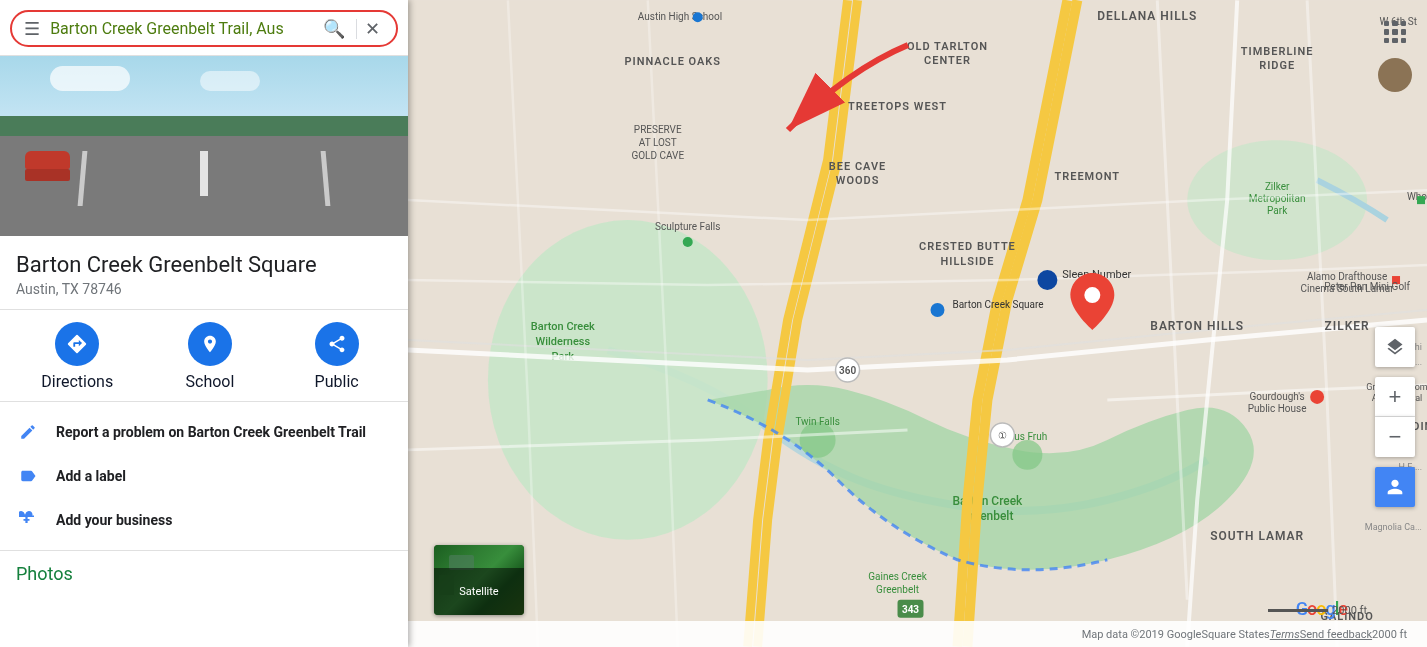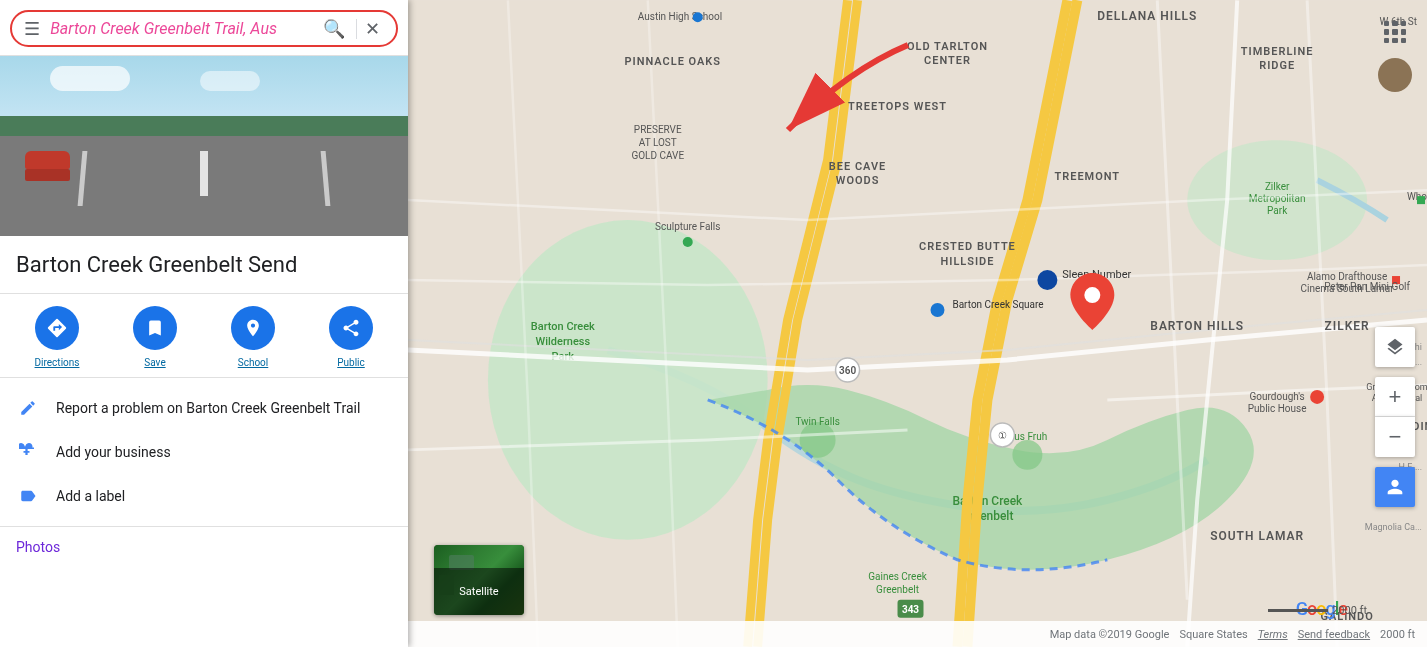"Barton Creek Greenbelt Trail, Aus" .search-text { color: #ec4899 -> #4d7c0f; font-style: italic -> none }
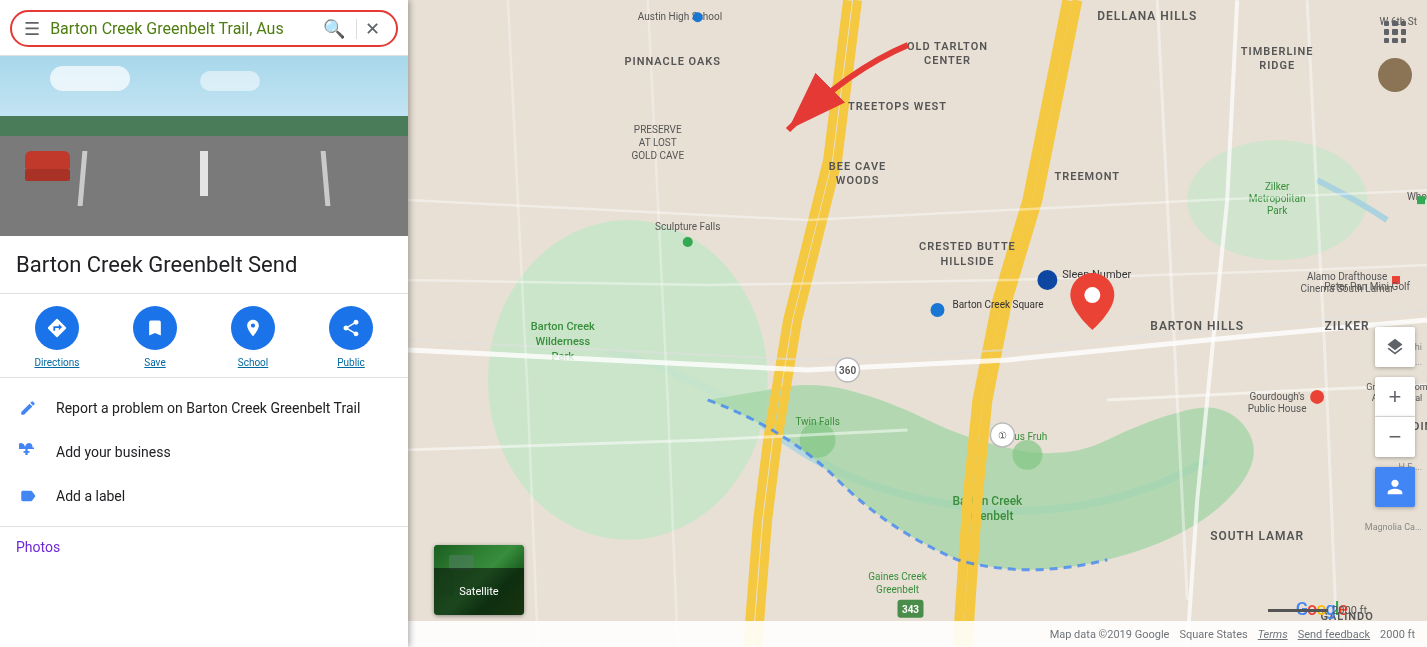"Barton Creek Greenbelt Send" div.place-name { text: Send -> Square }
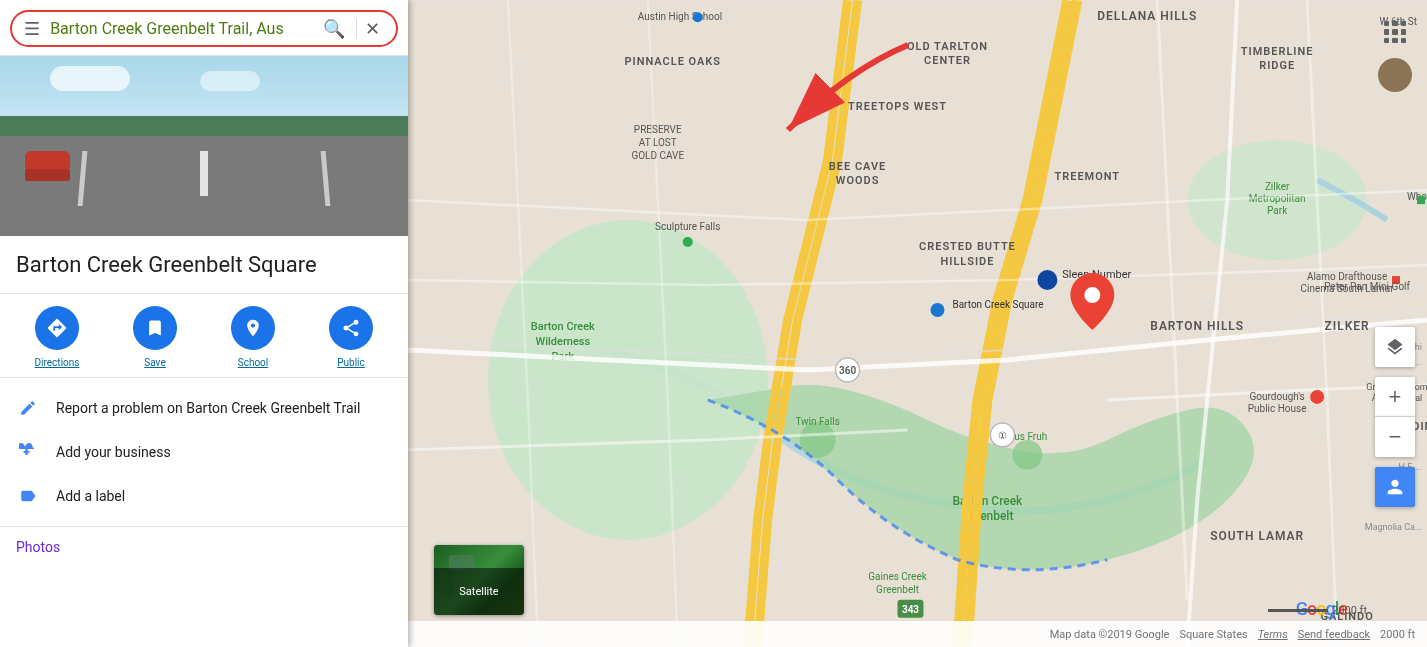"Austin, TX 78746" div.place-address { html: none -> <div>Austin, TX 78746</div> }
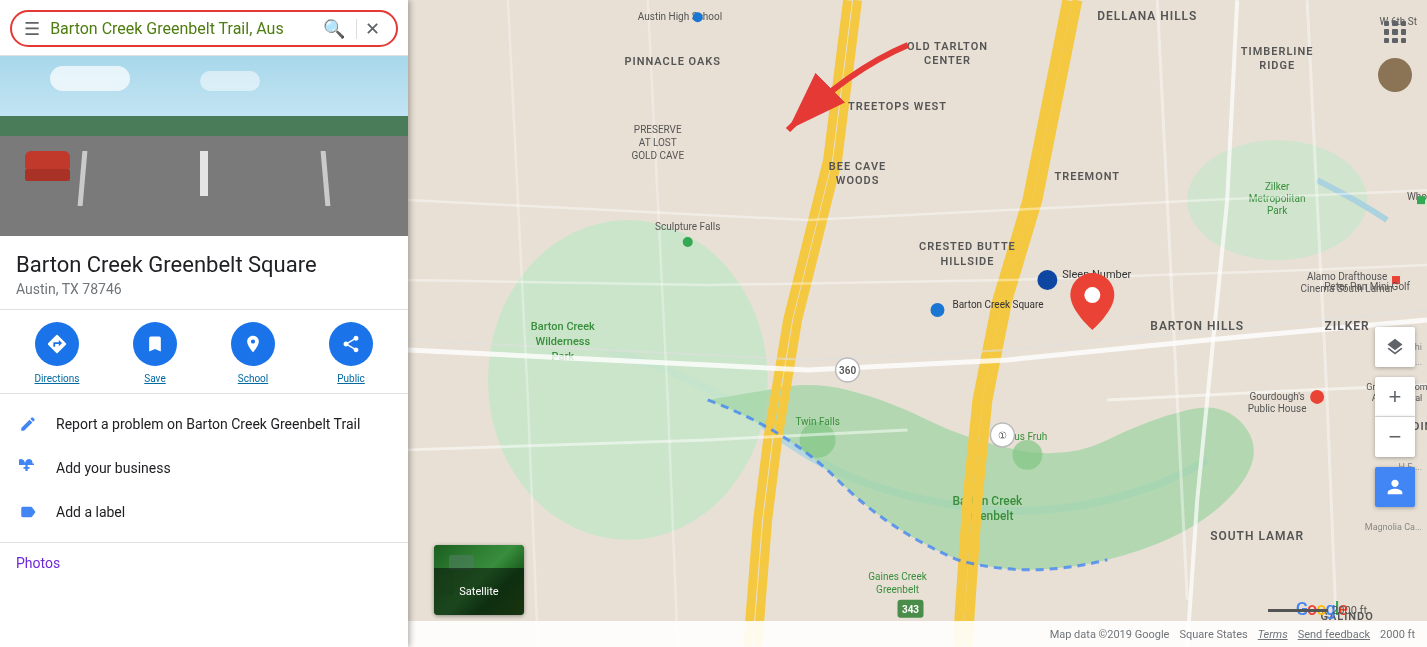"Directions" .action-btn-label { color: #0369a1 -> #0f172a; font-size: 10px -> 16px; text-decoration: underline -> none }
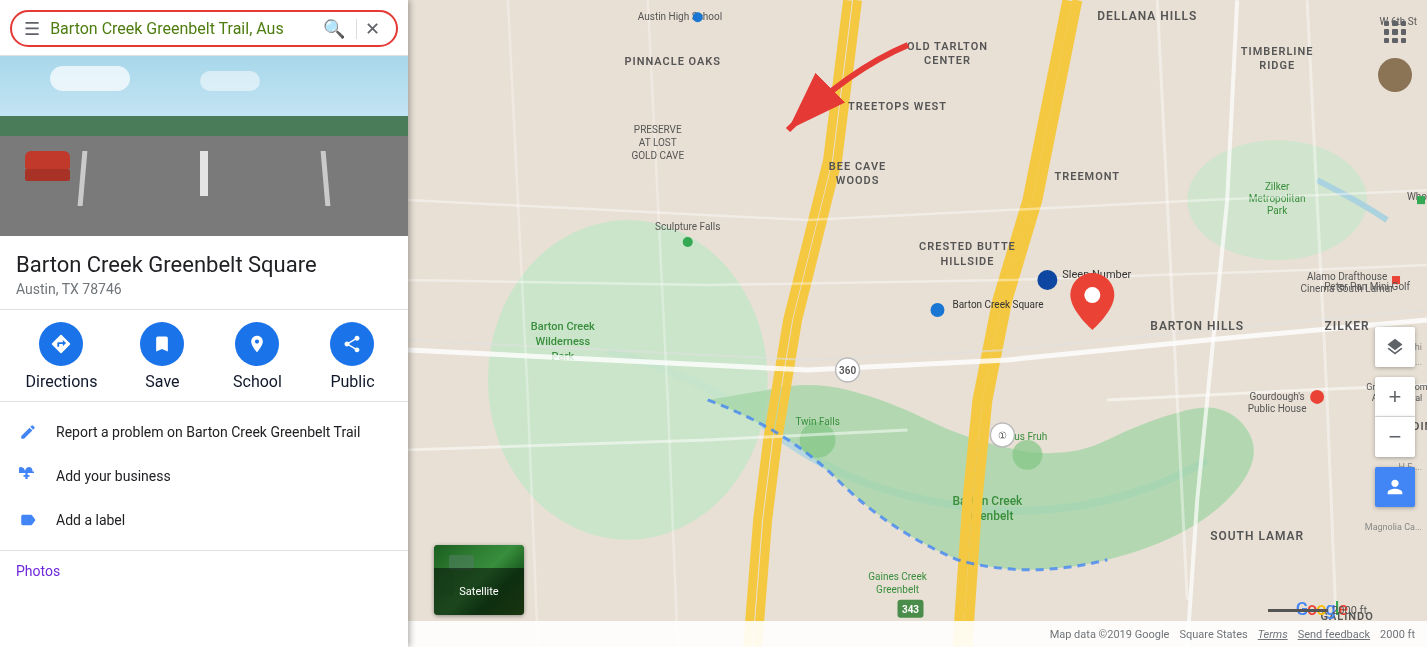"Save" div.action-btn { html: <div> <div> <svg> <path></path> </svg> </div> <span>Save</span> </div> -> none }
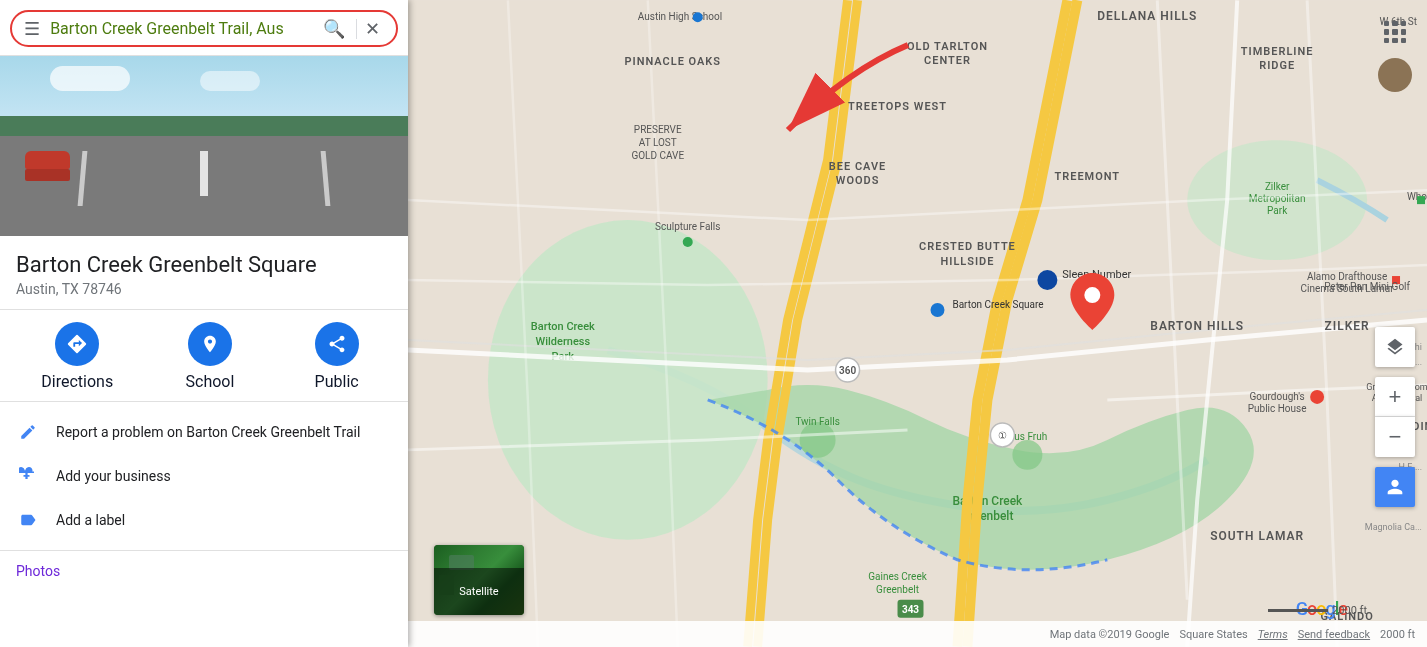"Report a problem on Barton" .menu-item-text { font-weight: none -> bold }
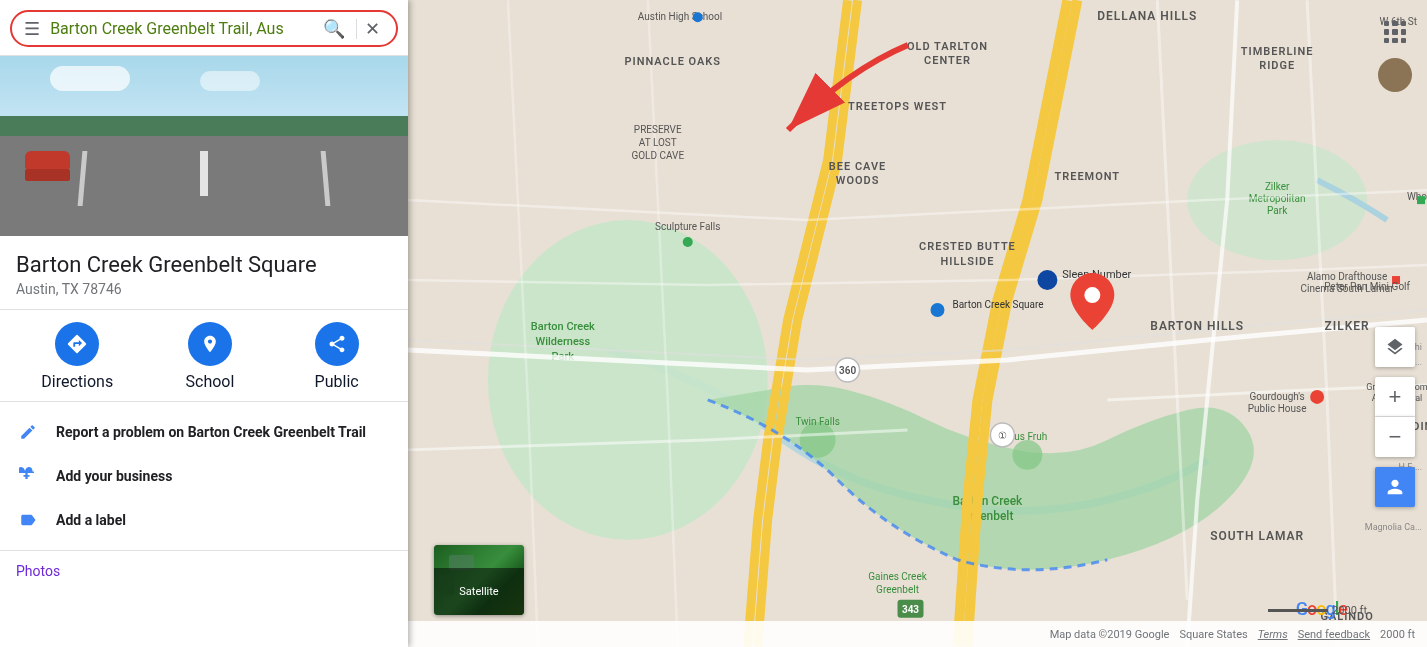"Add your business" div.menu-item { order: before "Add a label" -> after "Add a label" }
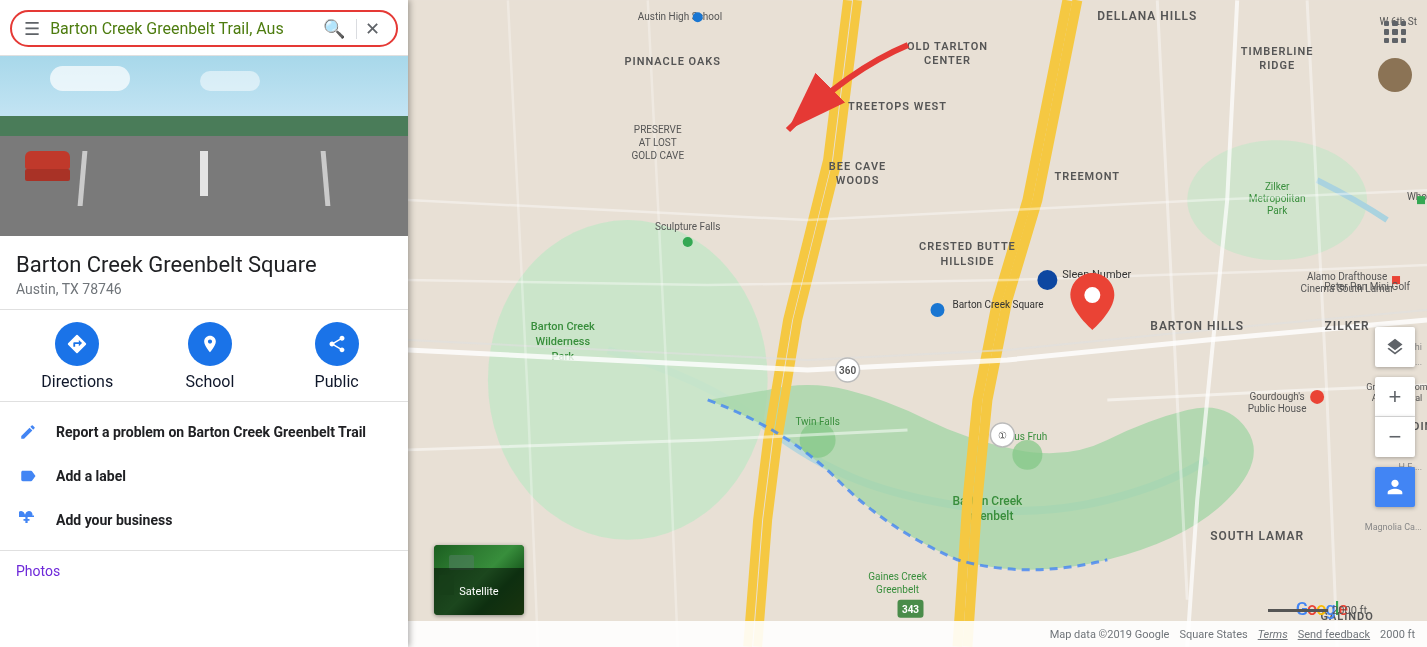"Photos" .photos-title { color: #6d28d9 -> #15803d; font-size: 14px -> 18px }
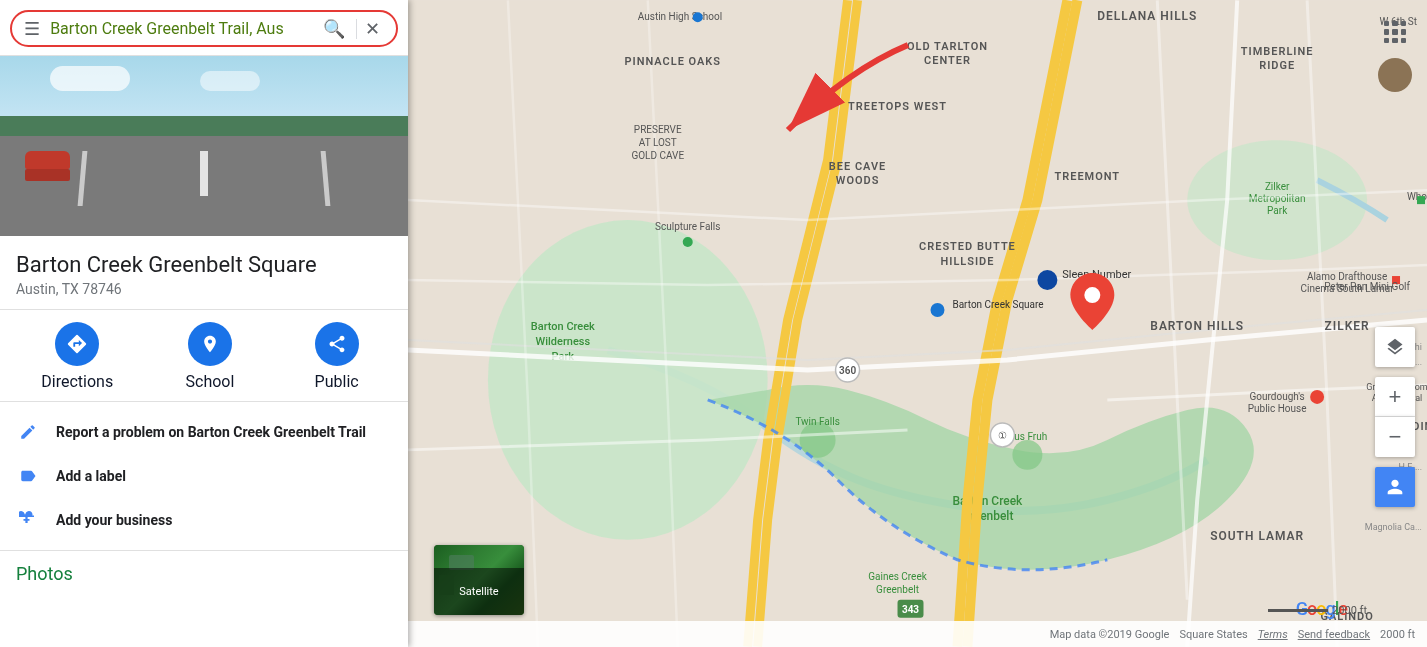"Map data ©2019 Google" .map-footer { gap: 10px -> 0; padding: 0 12px -> 0 20px }
